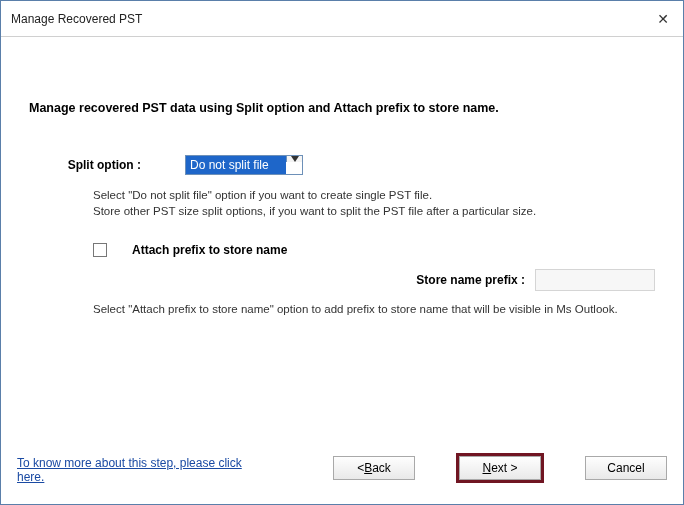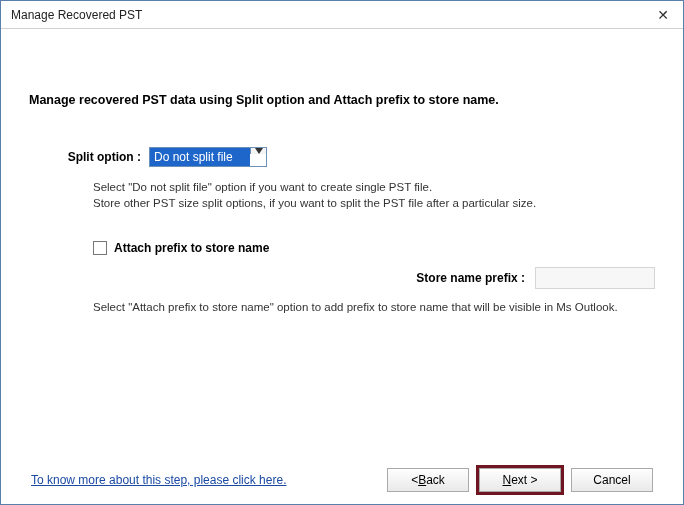"Manage Recovered PST" .titlebar { height: 28px -> 36px }
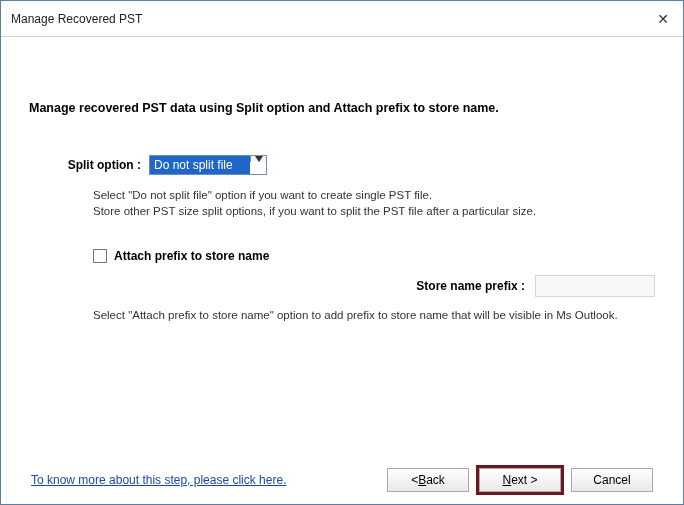"Split option :" .row-split { gap: none -> 36px }
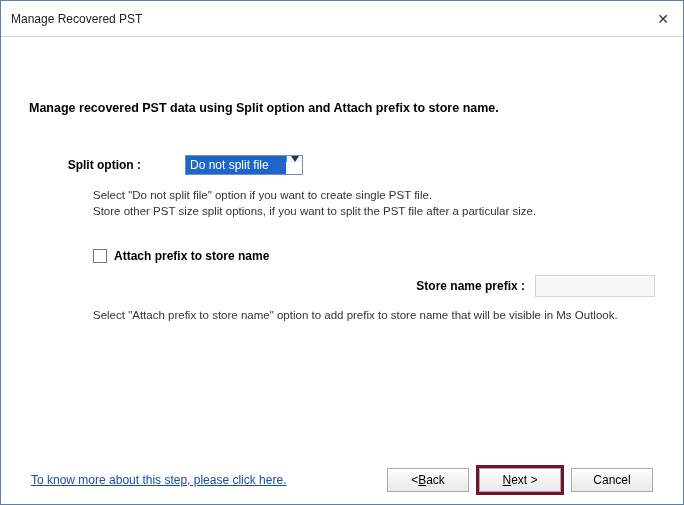"Attach prefix to store name" .attach-row { gap: none -> 18px; margin: 30px 0 0 64px -> 24px 0 0 64px }
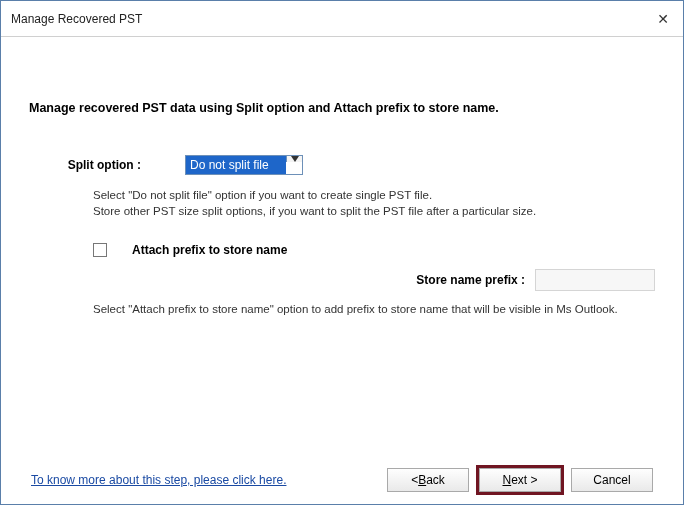"To know more about this" .footer { align-items: center -> none; gap: none -> 34px; padding: 0 30px -> 0 16px }
